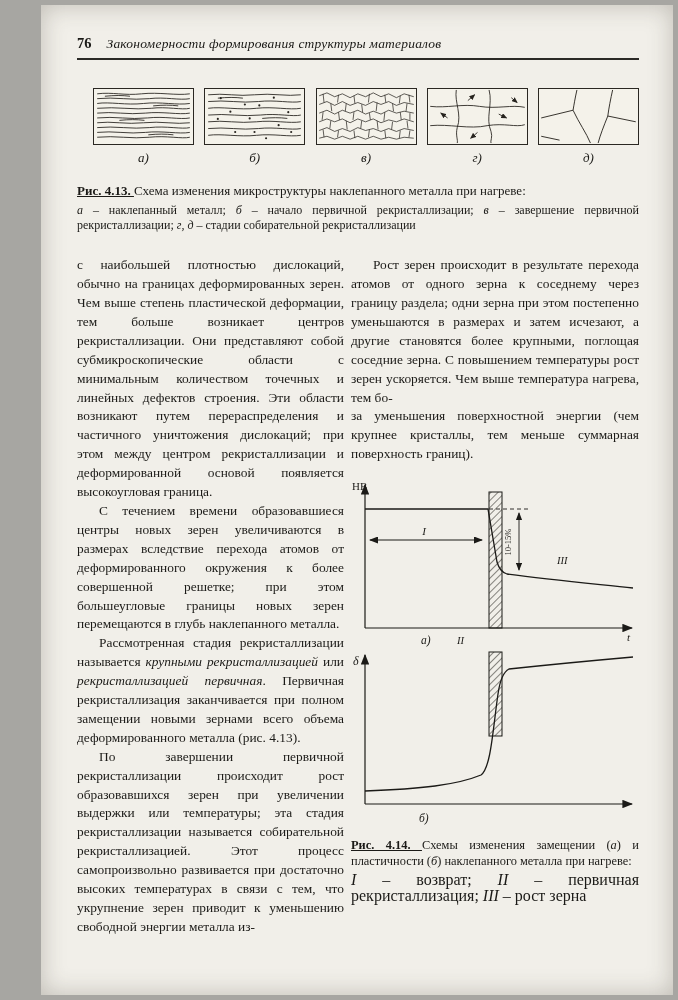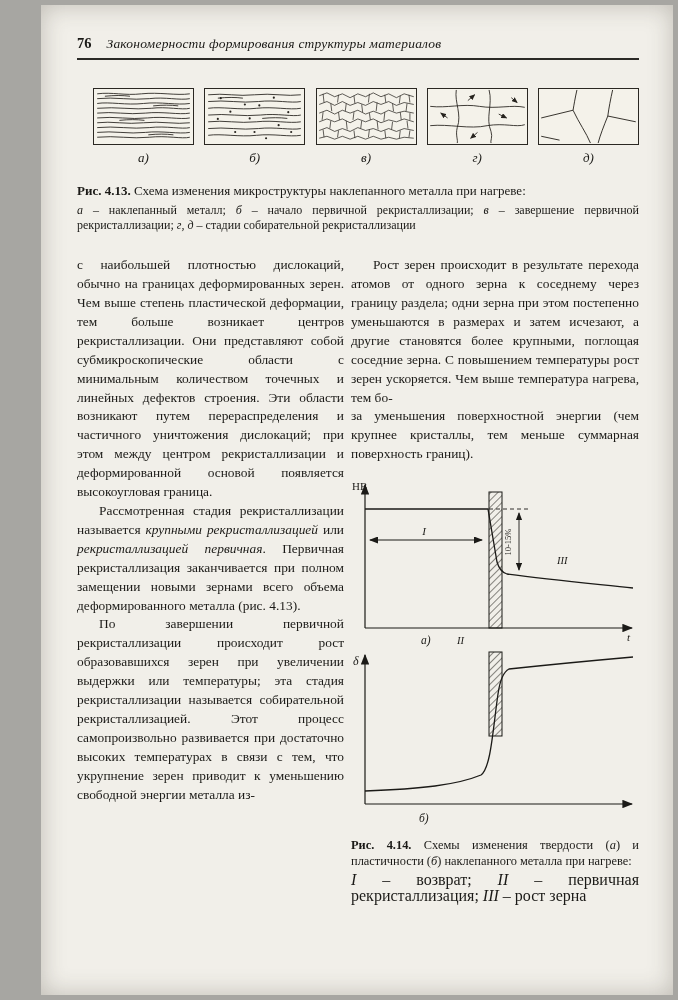"Рис. 4.13." .bd { text-decoration: none -> underline }
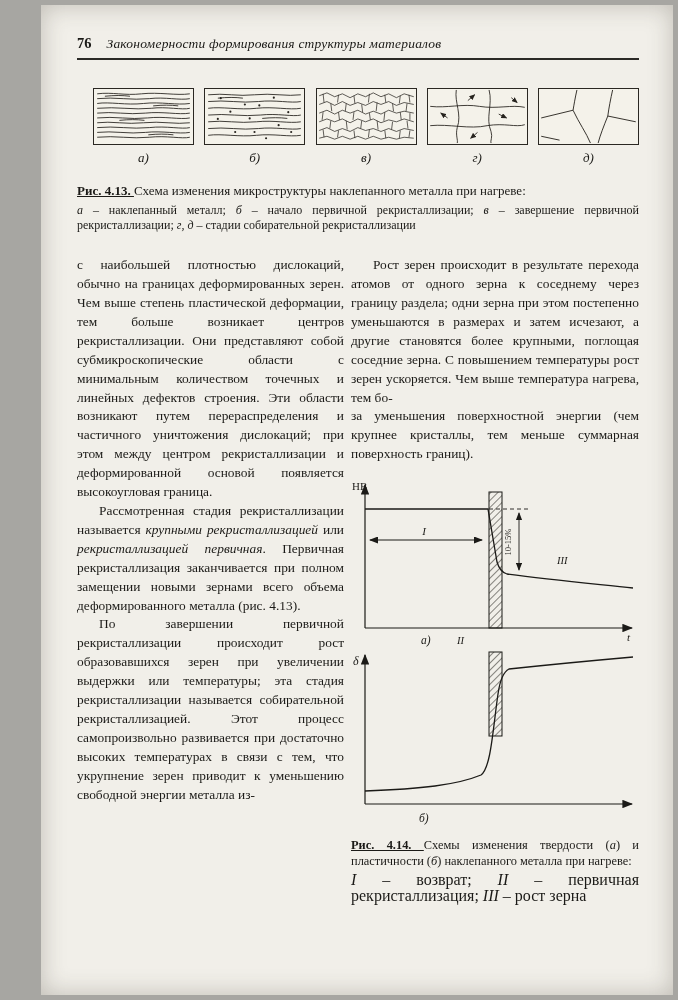"С течением времени образовавшиеся центры" p.p { html: none -> <p>С течением времени образовавшиеся центры новых зерен увеличиваются в размерах вследствие перехода атомов от деформированного окружения к более совершенной решетке; при этом большеугловые границы новых зерен перемещаются в глубь наклепанного металла.</p> }
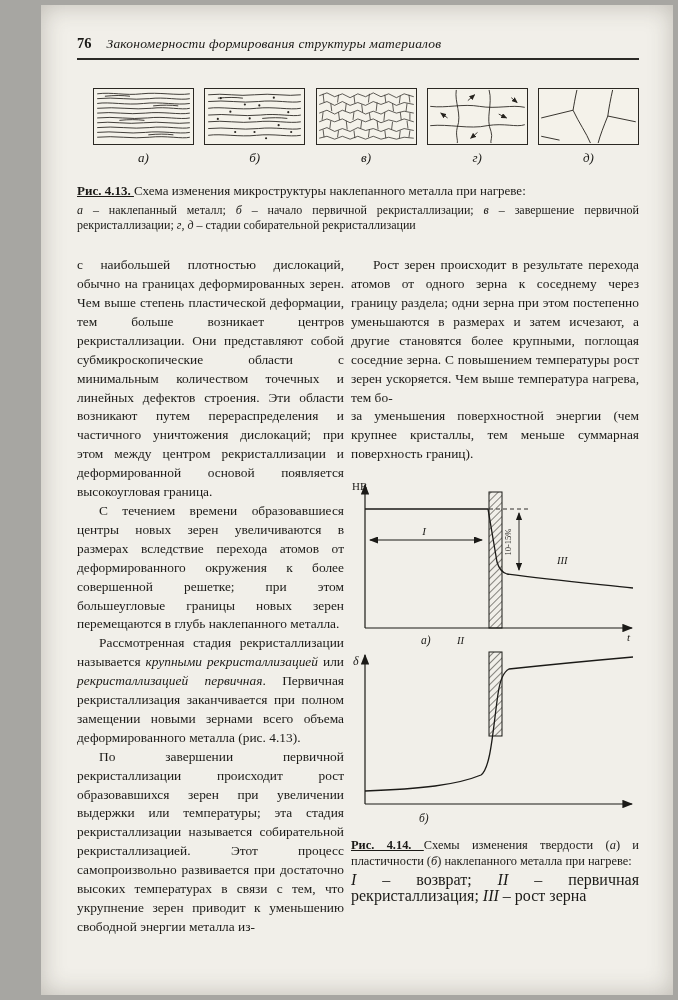"Схемы изменения твердости (" span { text: твердости -> замещении }
